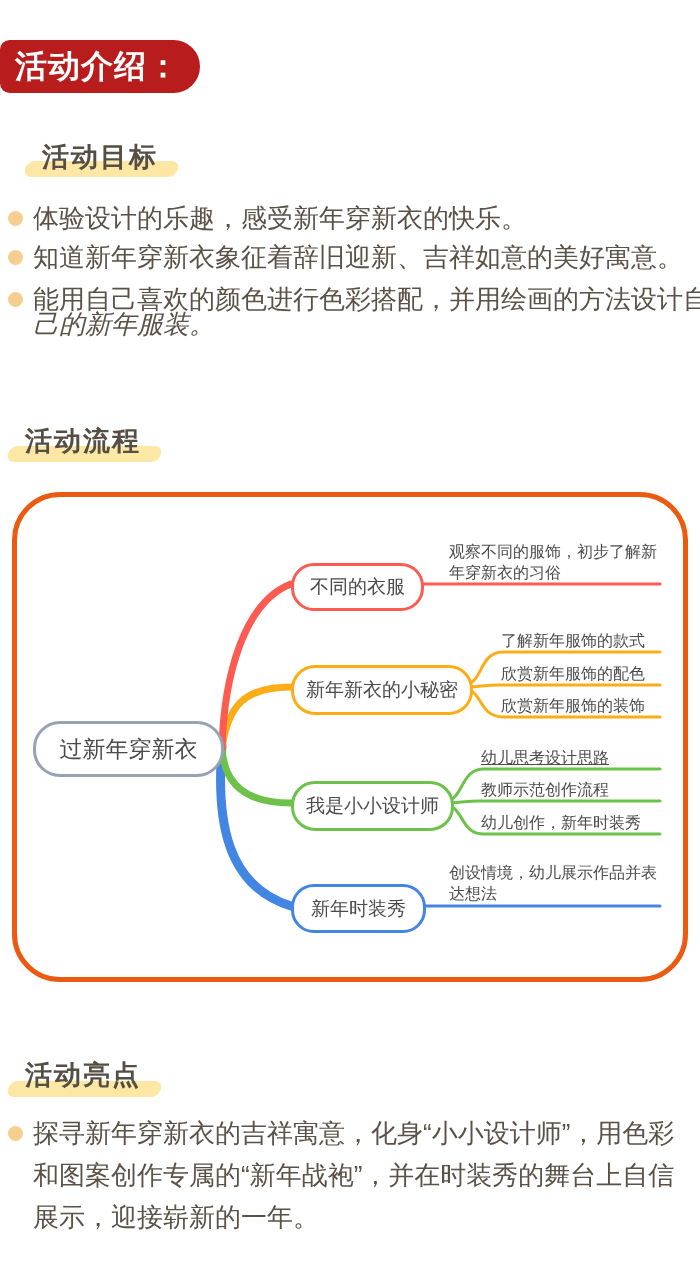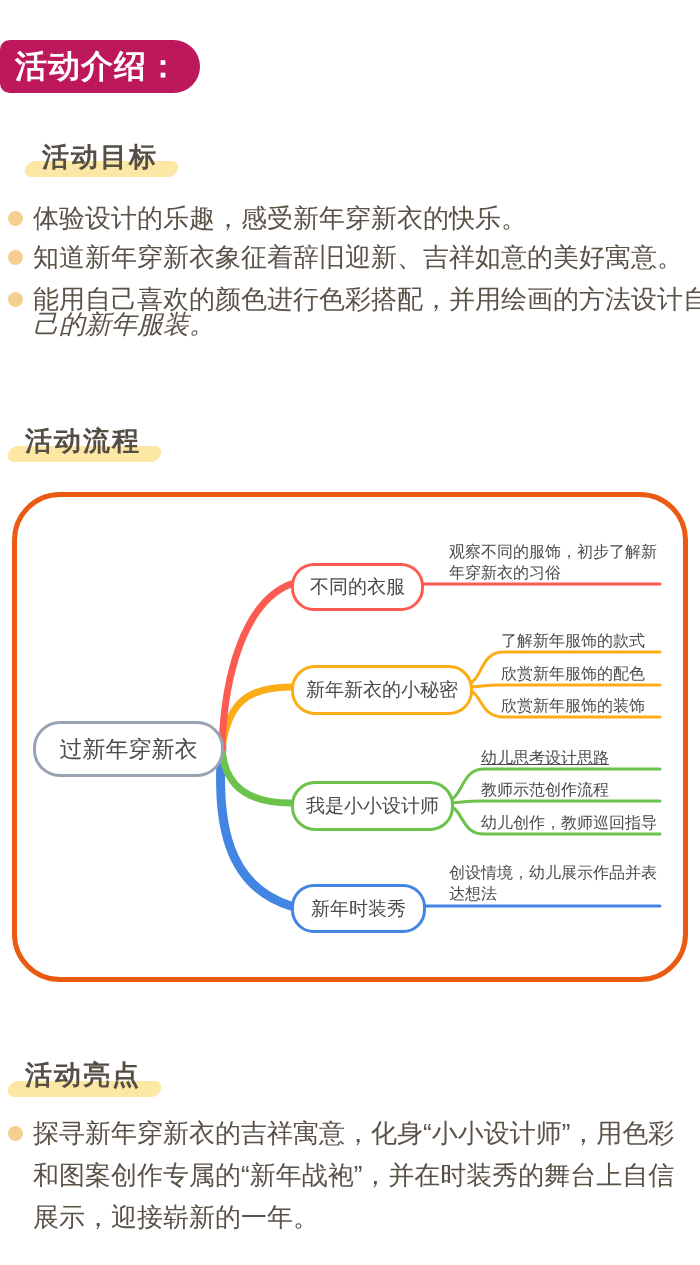"活动介绍：" .badge { background: #be185d -> #b91c1c }
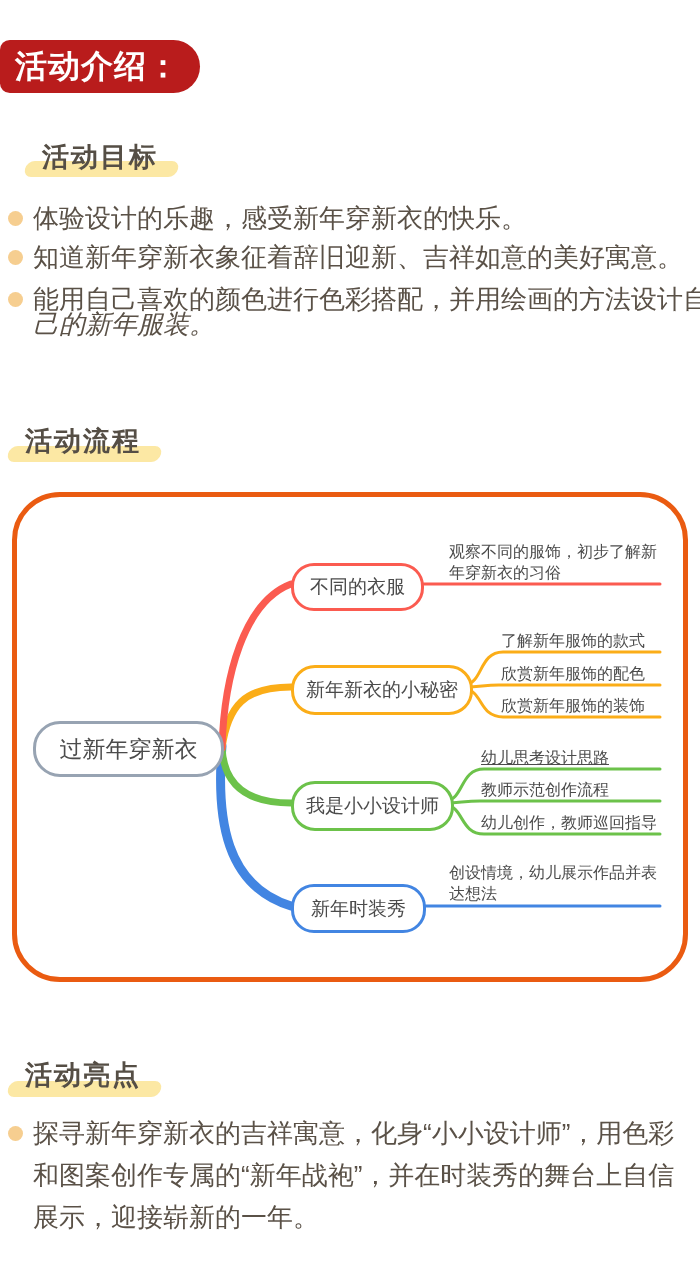"幼儿创作，教师巡回指导" div.leaf { text: 教师巡回指导 -> 新年时装秀 }
